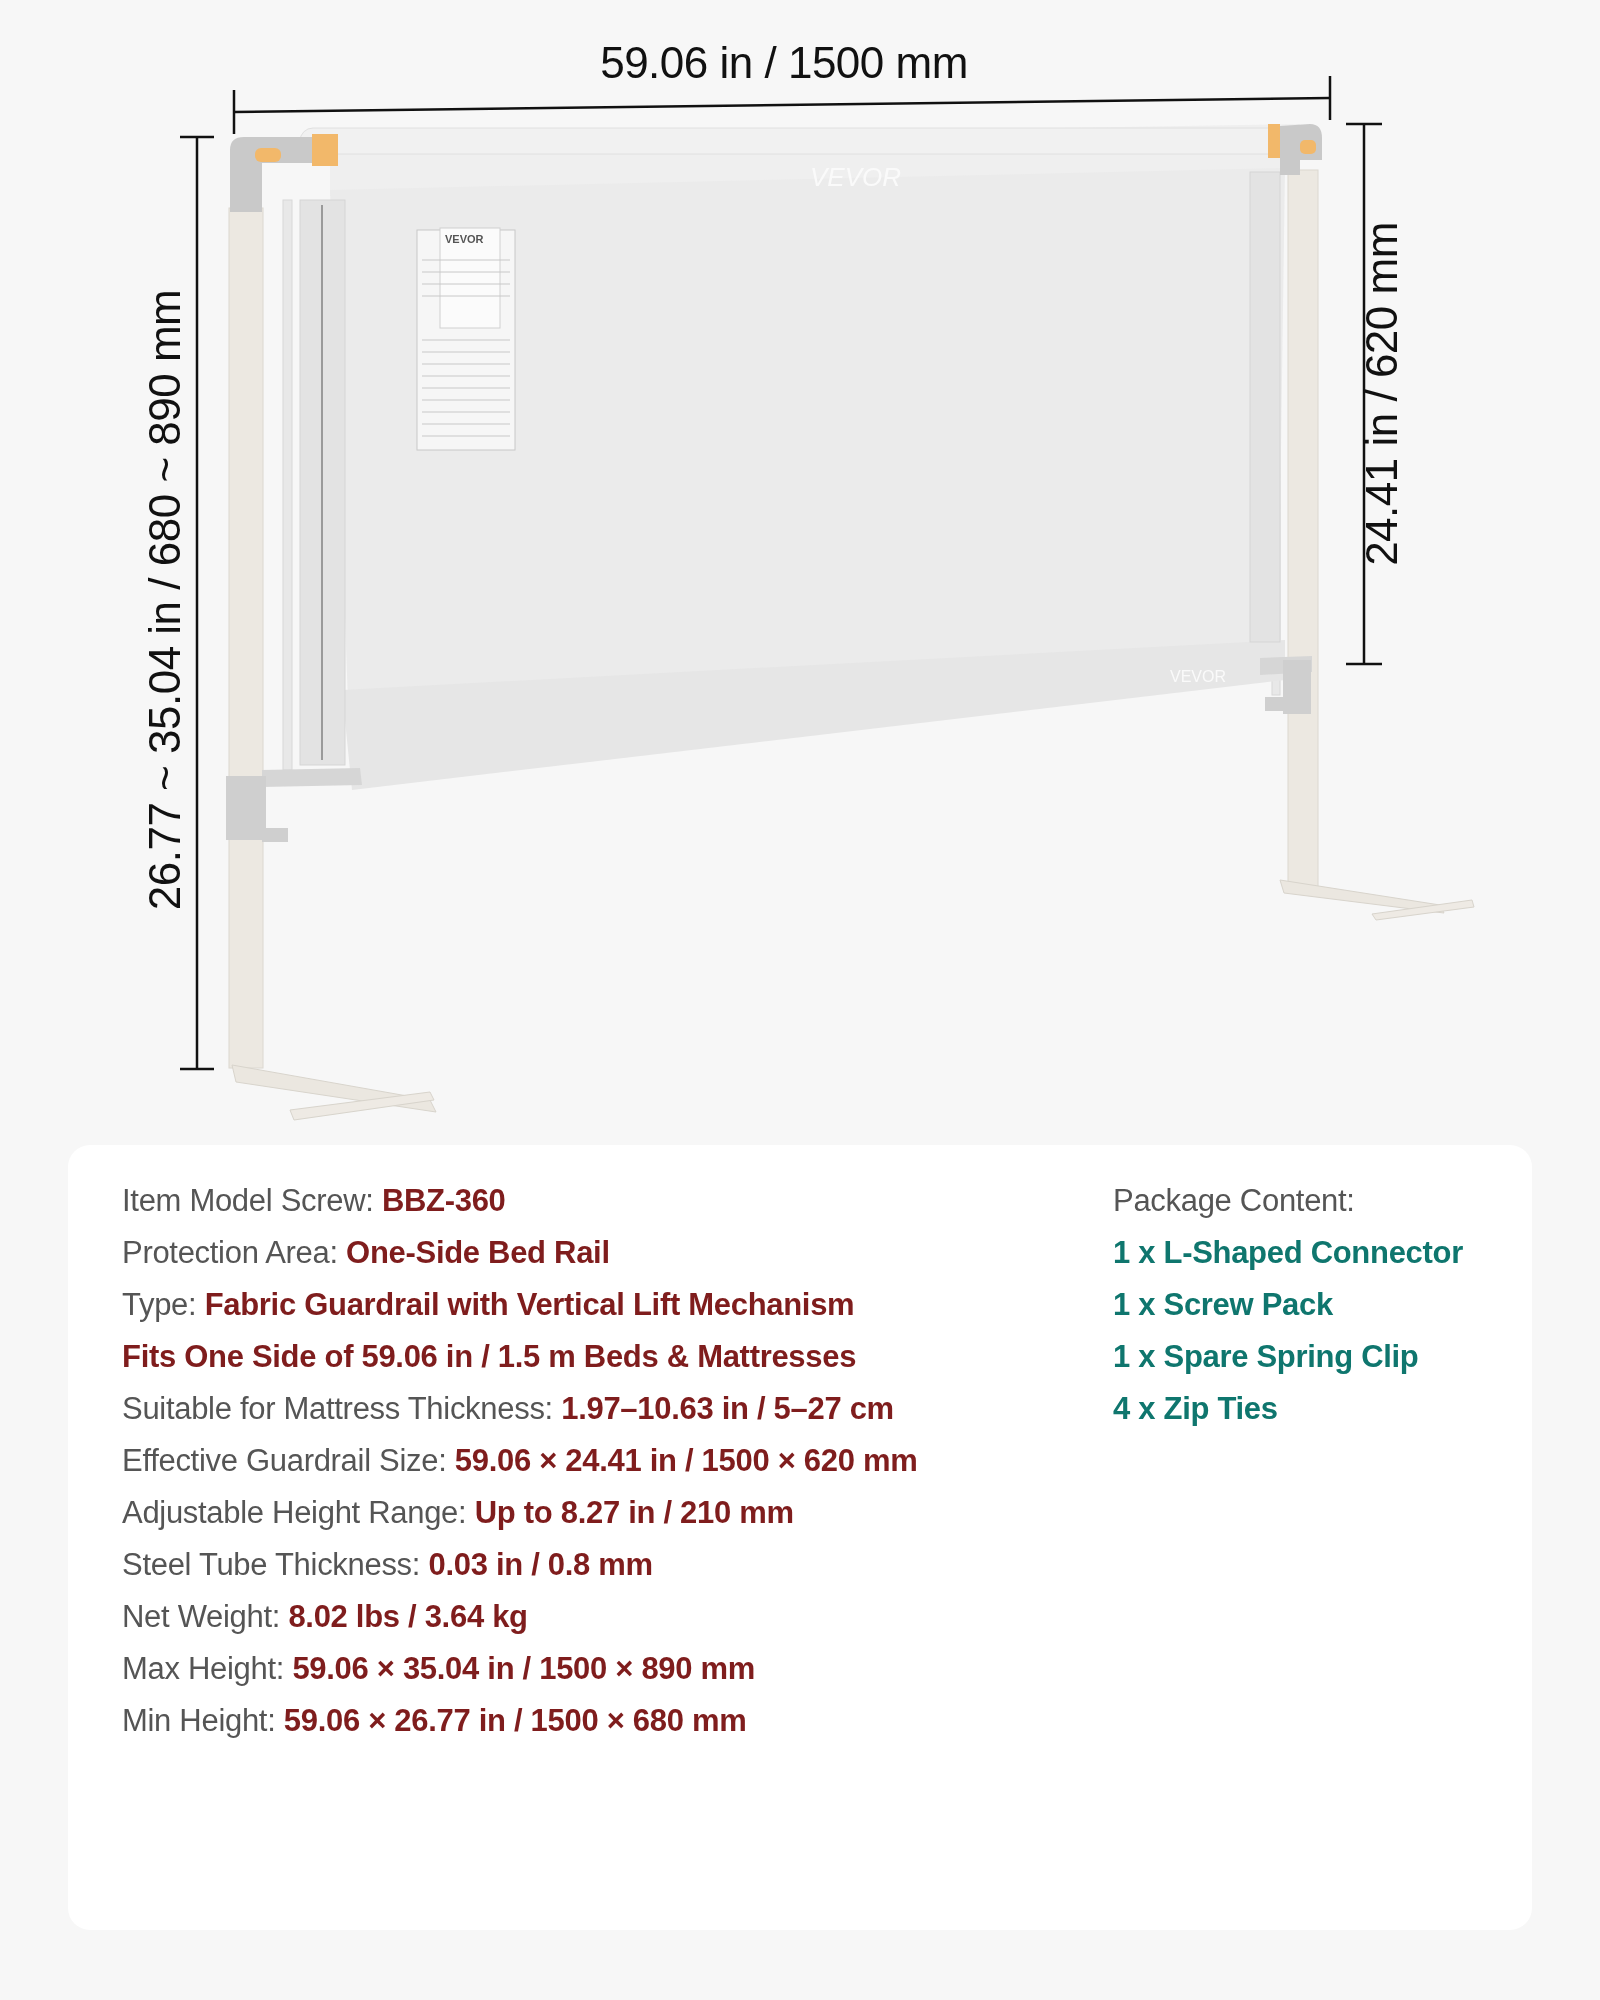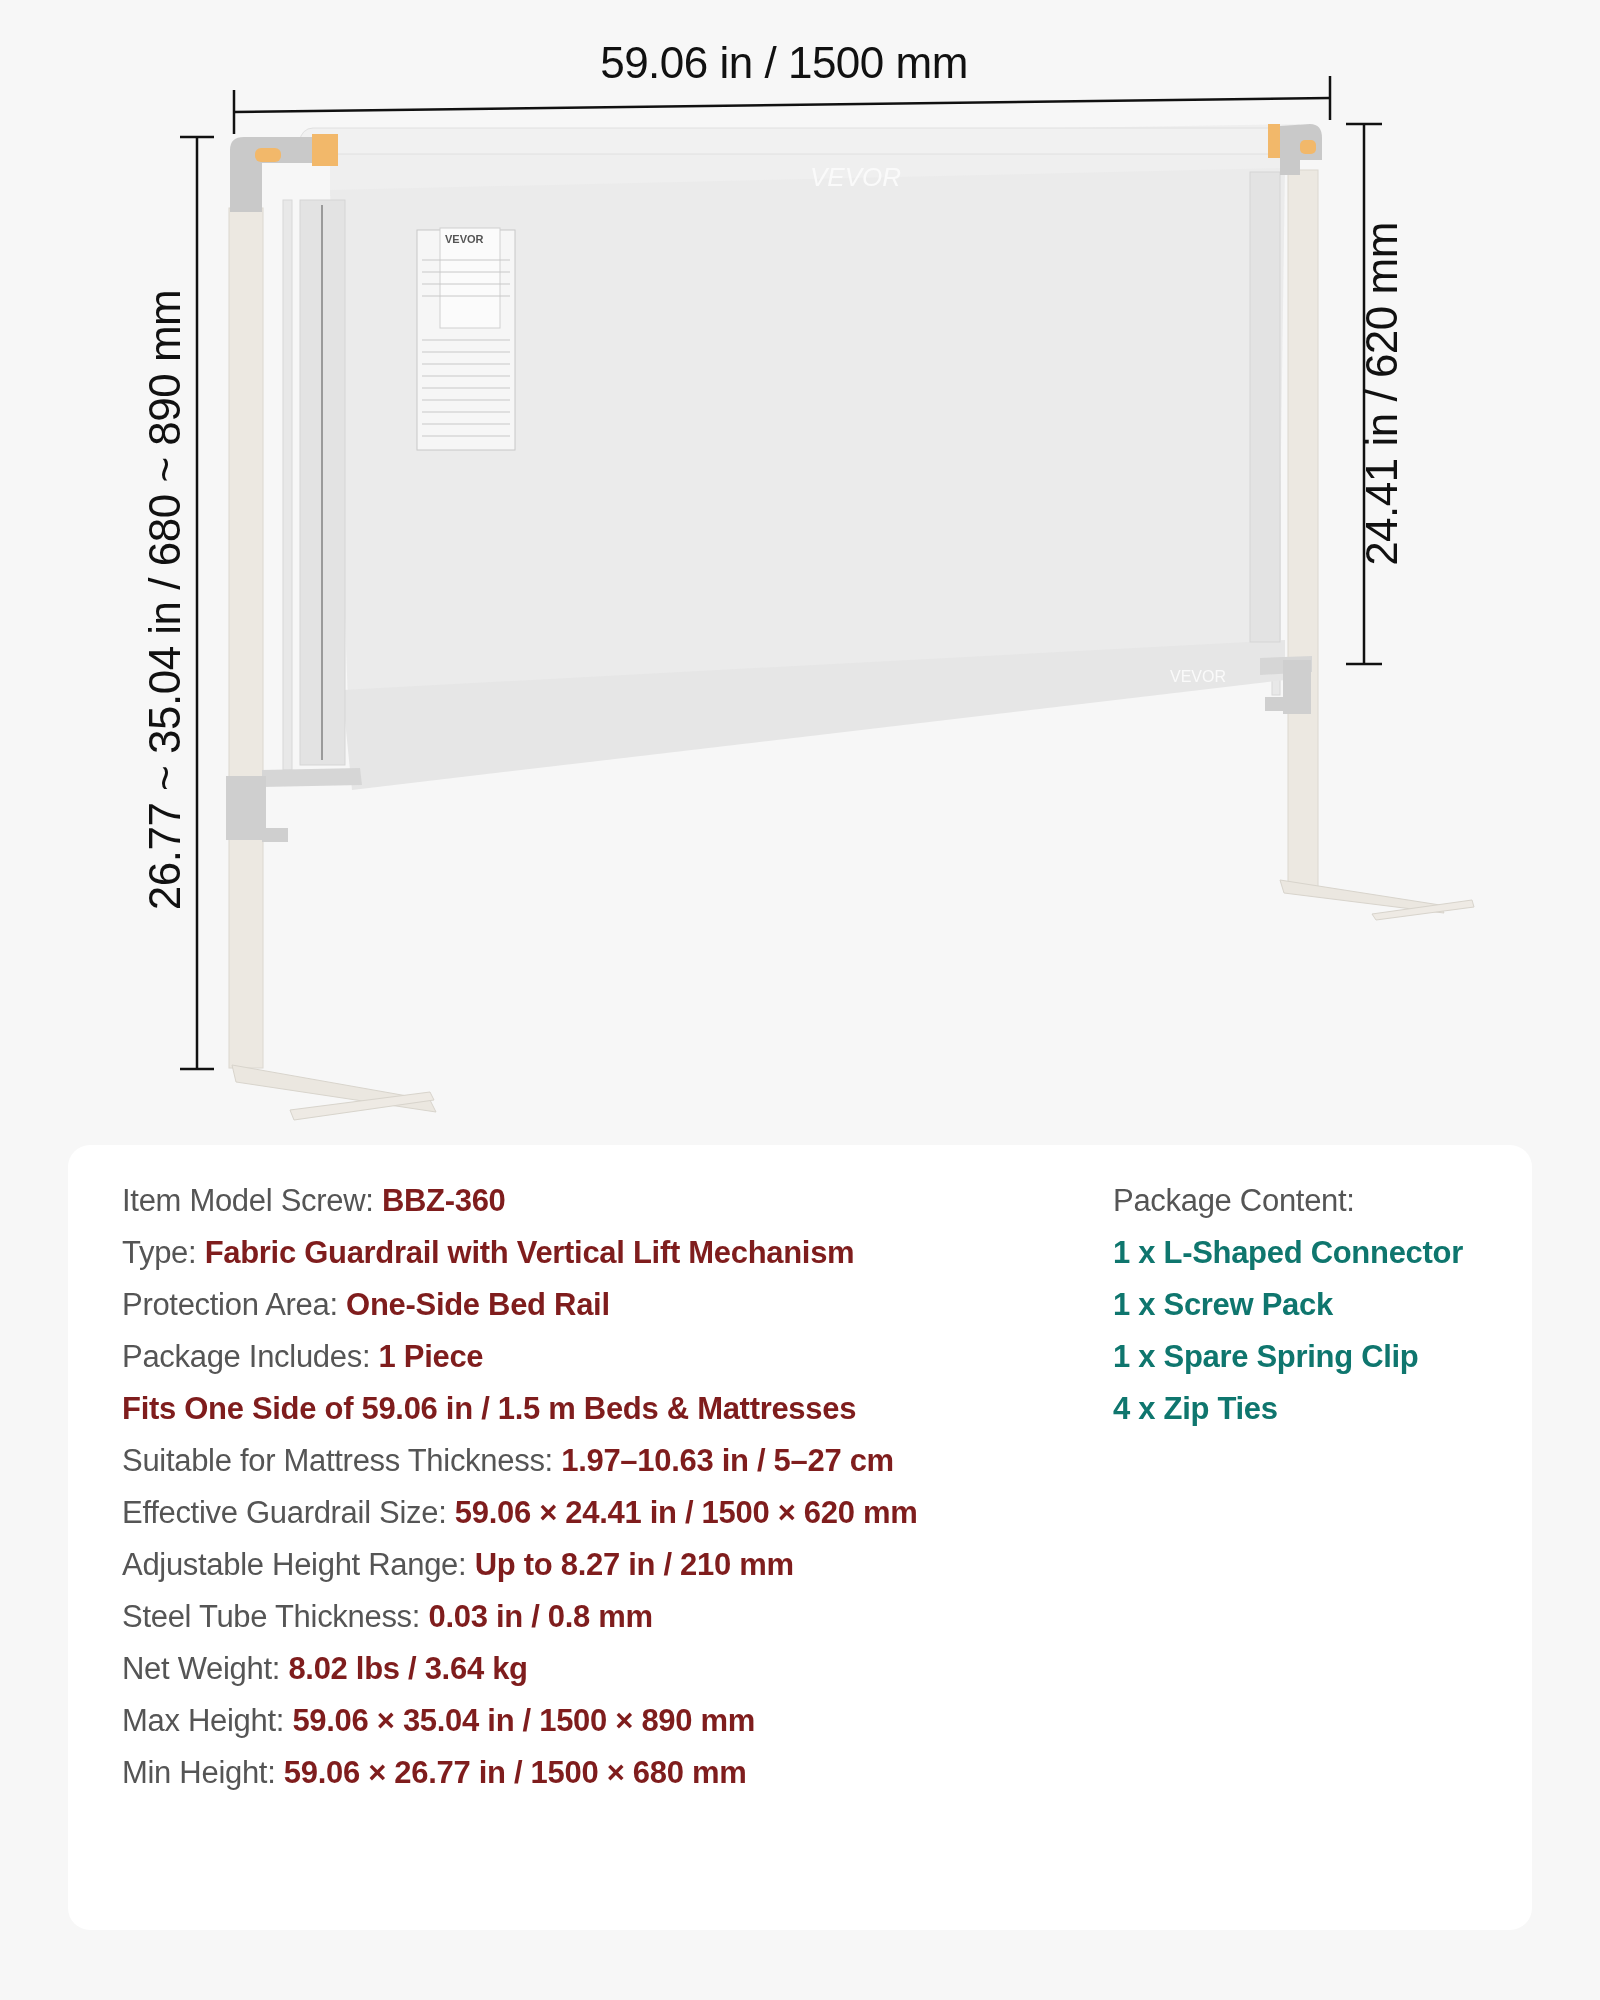"Type: Fabric Guardrail with Vertical" div.spec-row { order: before "Protection Area: One-Side Bed Rail" -> after "Protection Area: One-Side Bed Rail" }
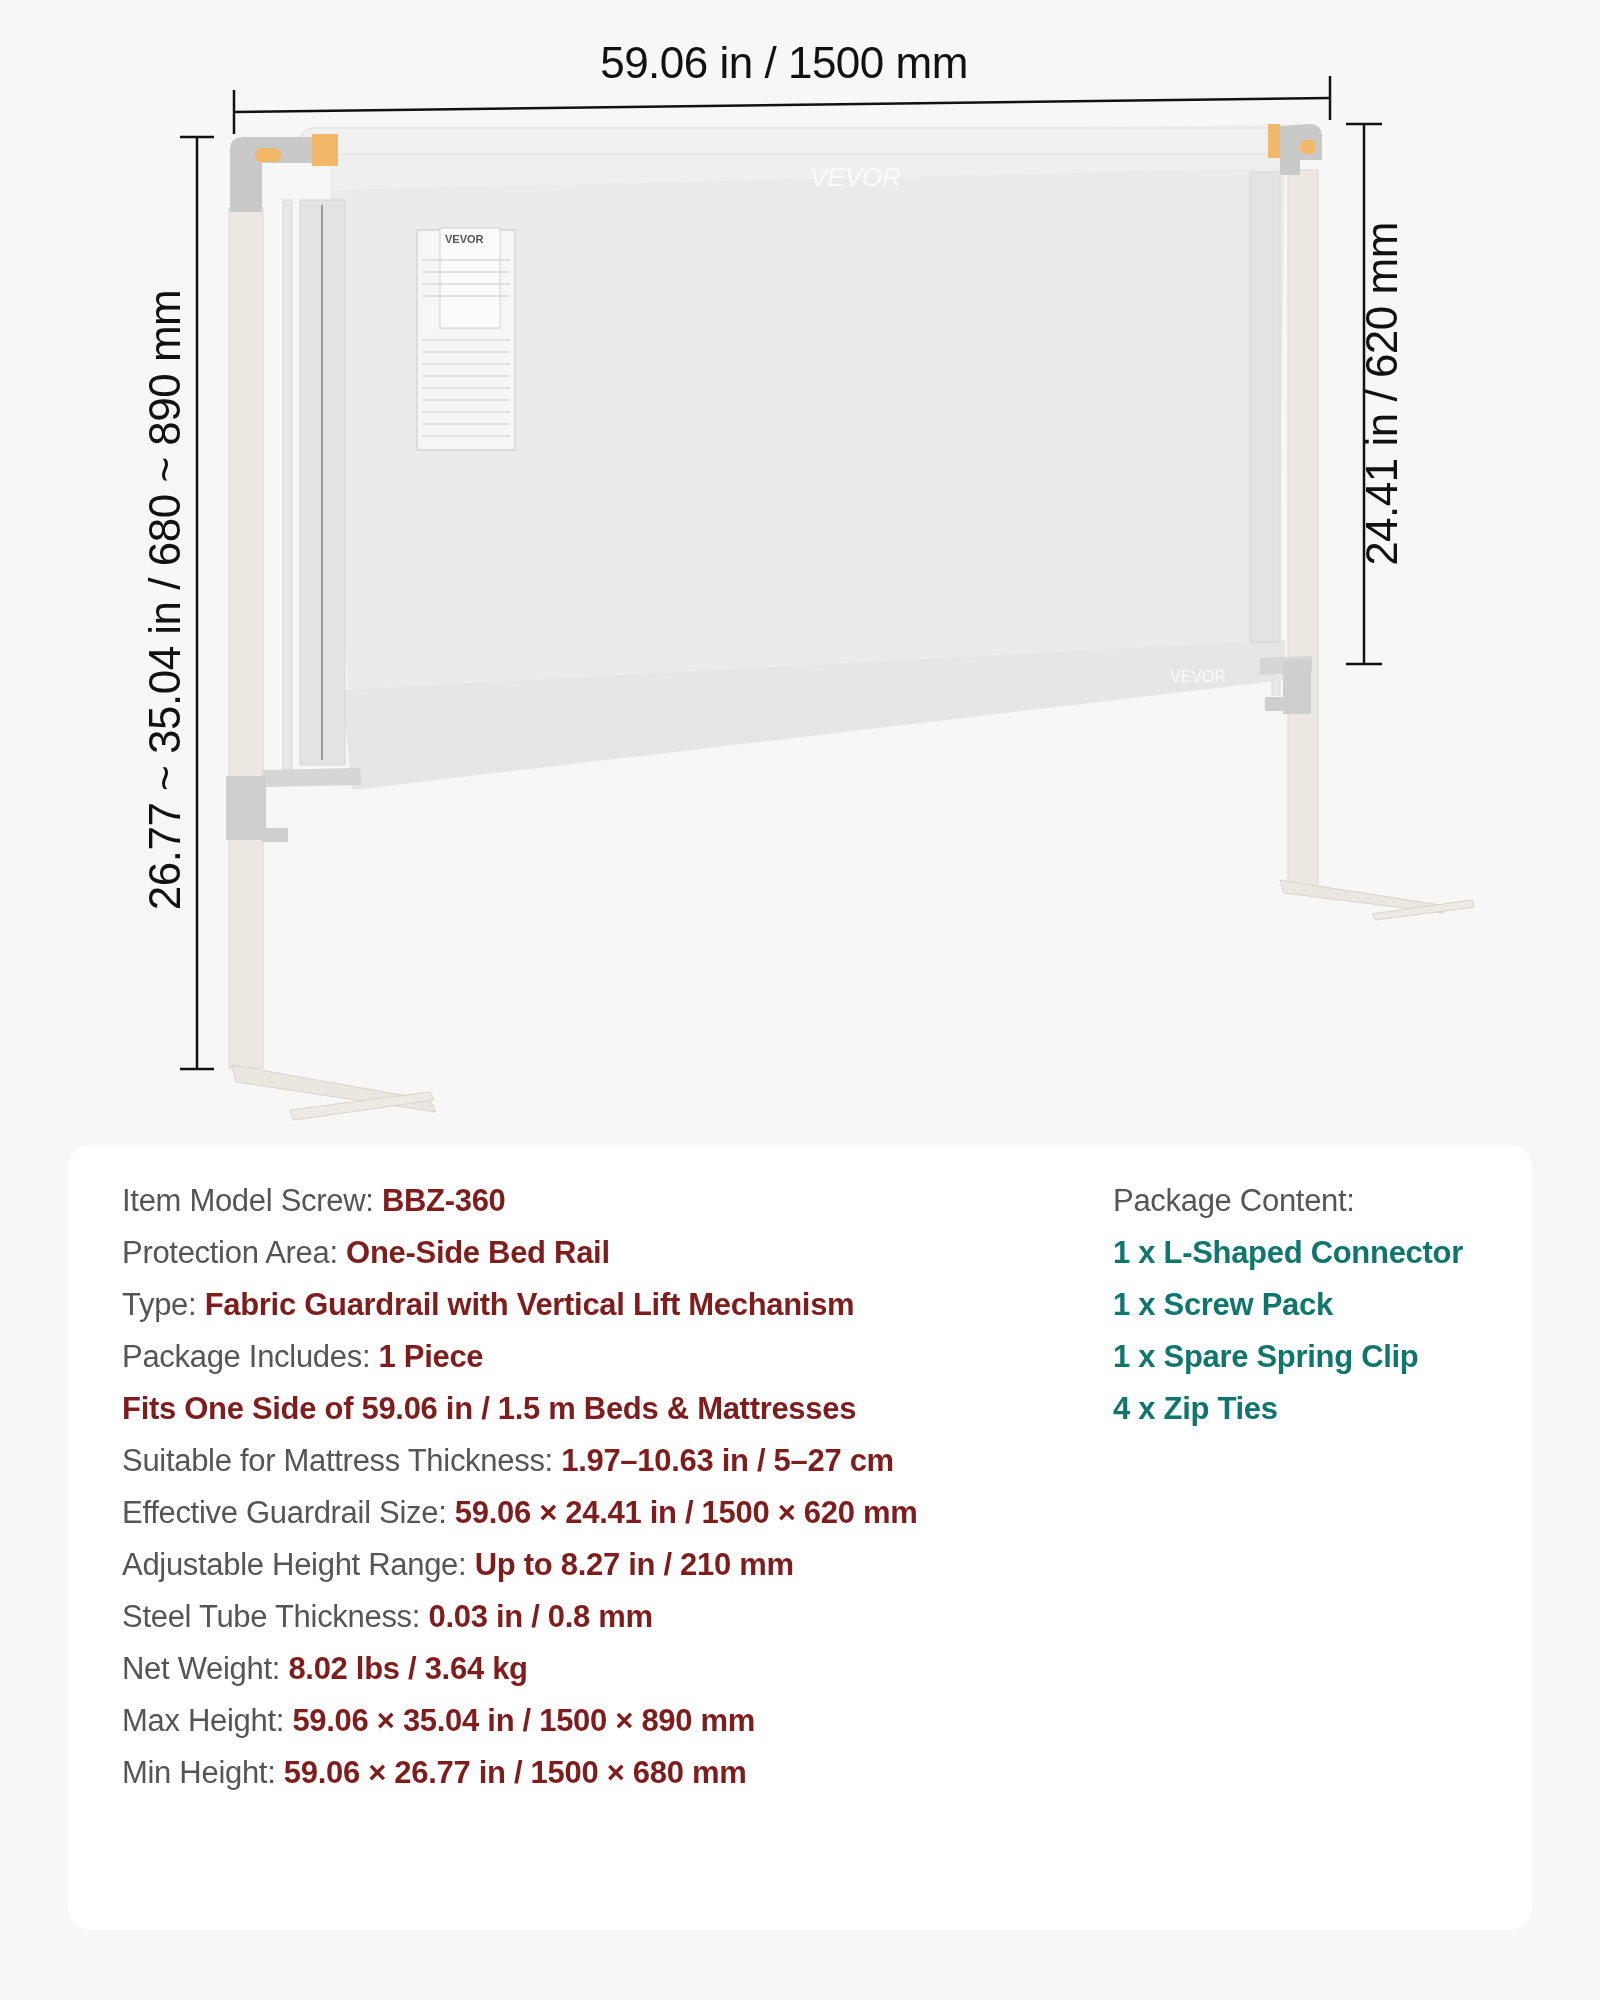"Package Includes: 1 Piece" div.spec-row { html: <div><span>Package Includes: </span><span>1 Piece</span></div> -> none }
